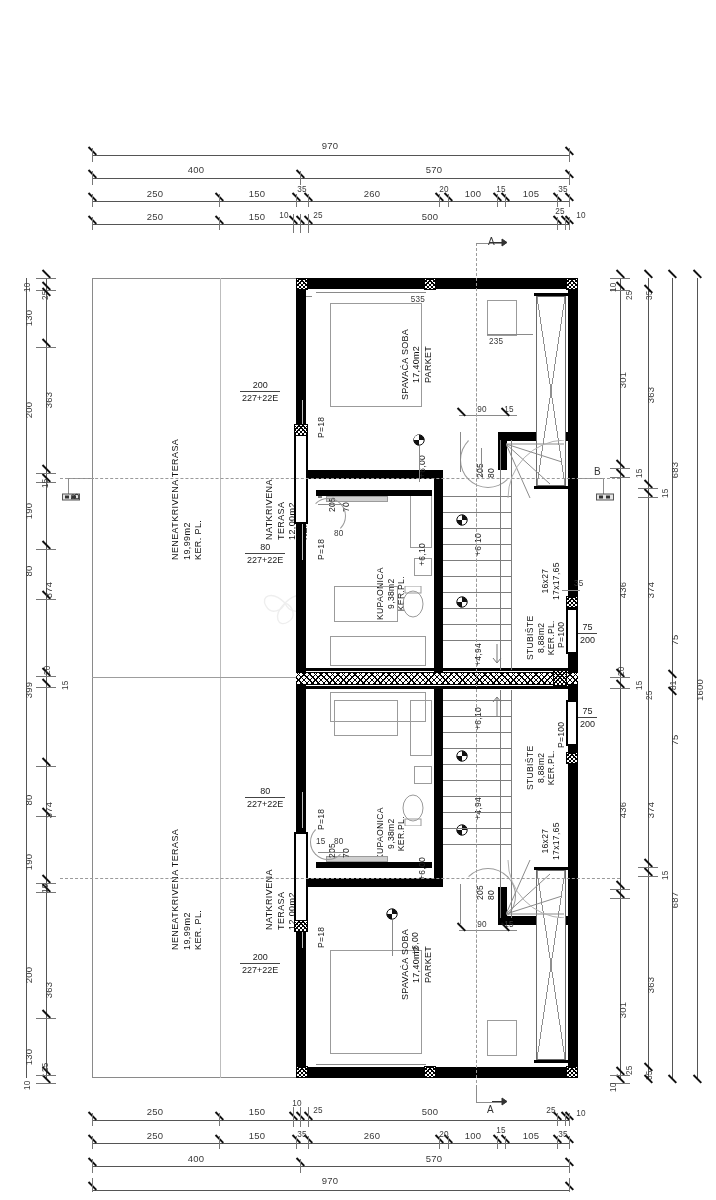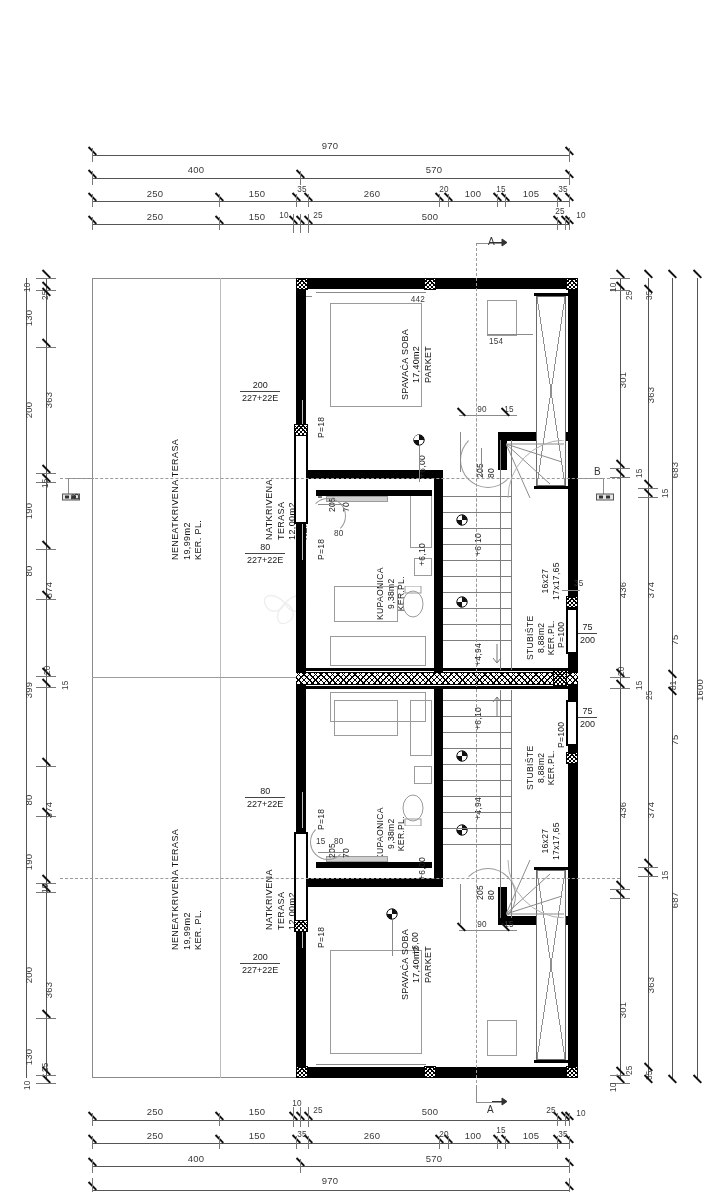"442" div.dim { text: 442 -> 535 }
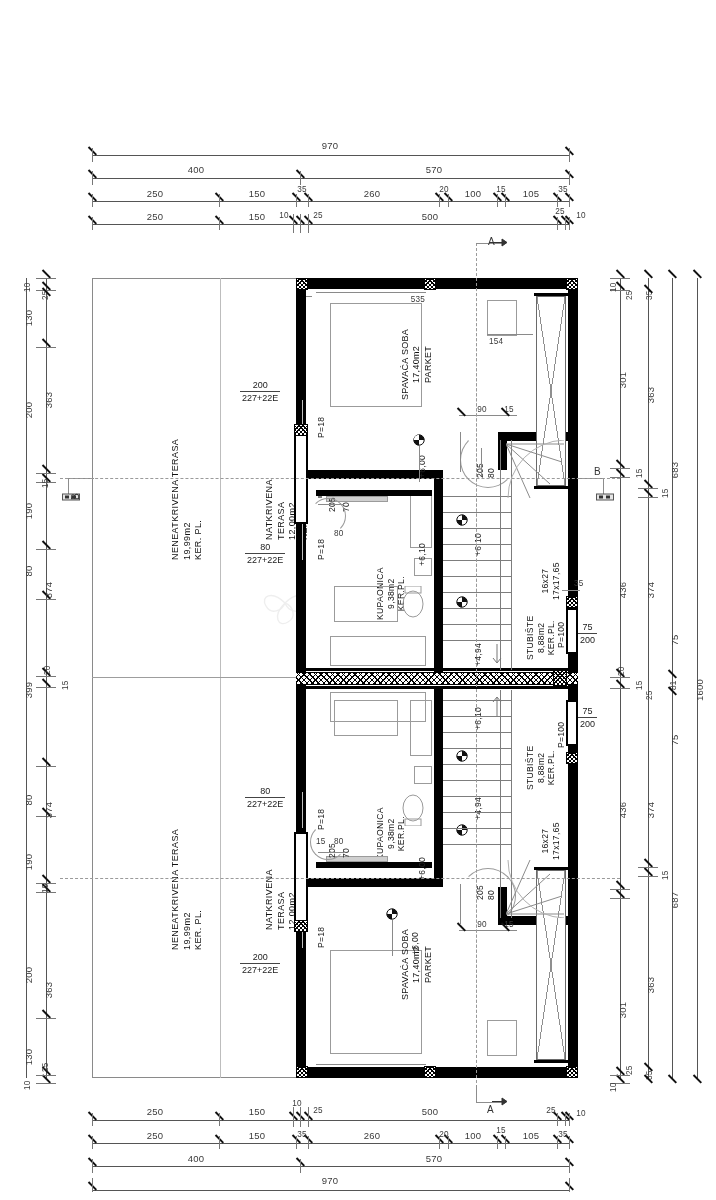"154" div.dim { text: 154 -> 235 }
